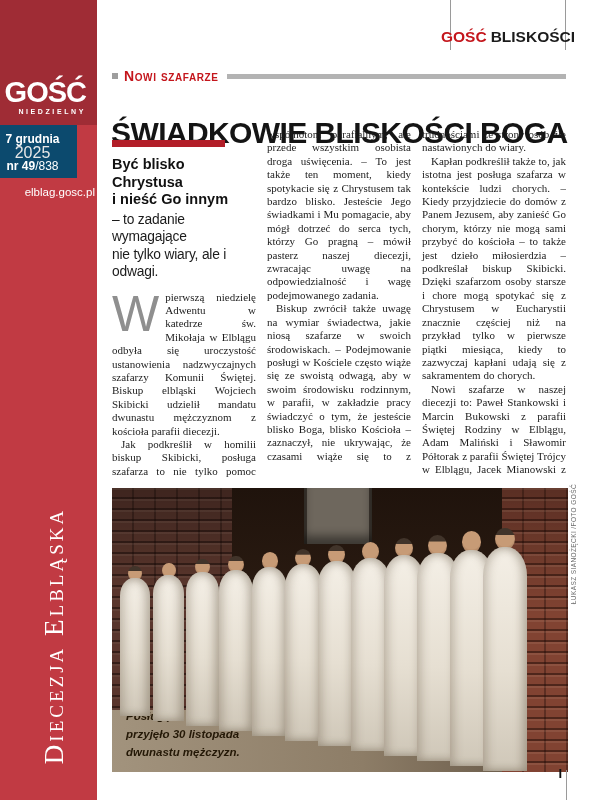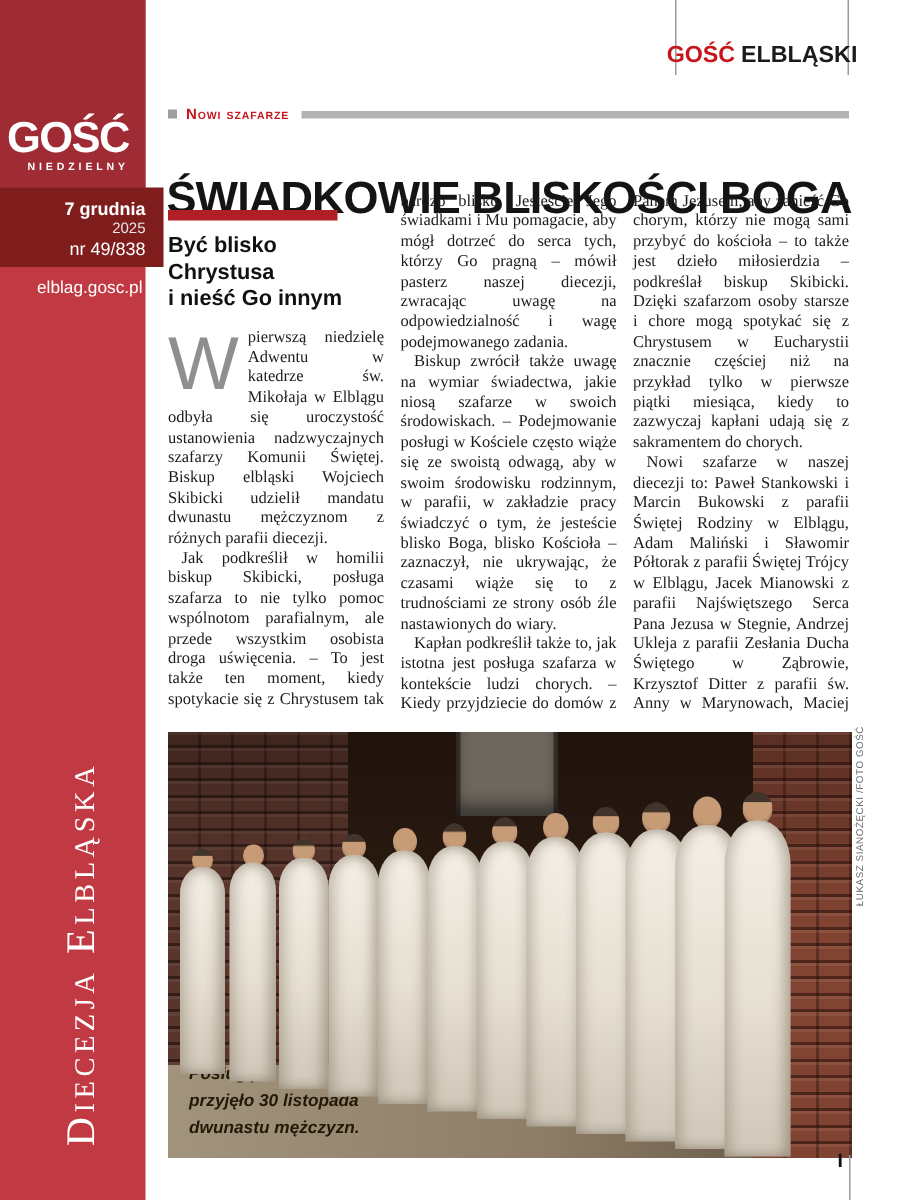"ELBLĄSKI" span.w2 { text: ELBLĄSKI -> BLISKOŚCI }
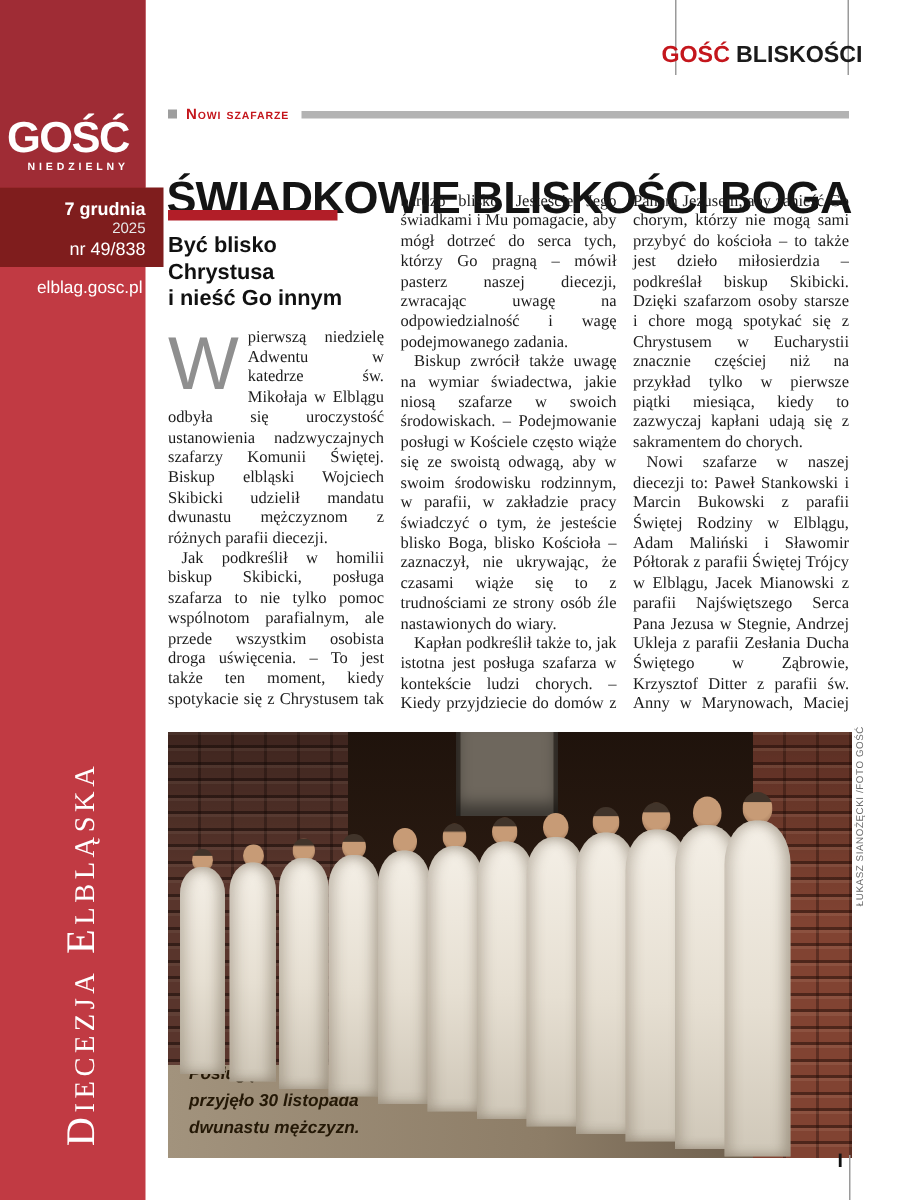"Nowi szafarze" .kicker-label { font-size: 10px -> 14px }
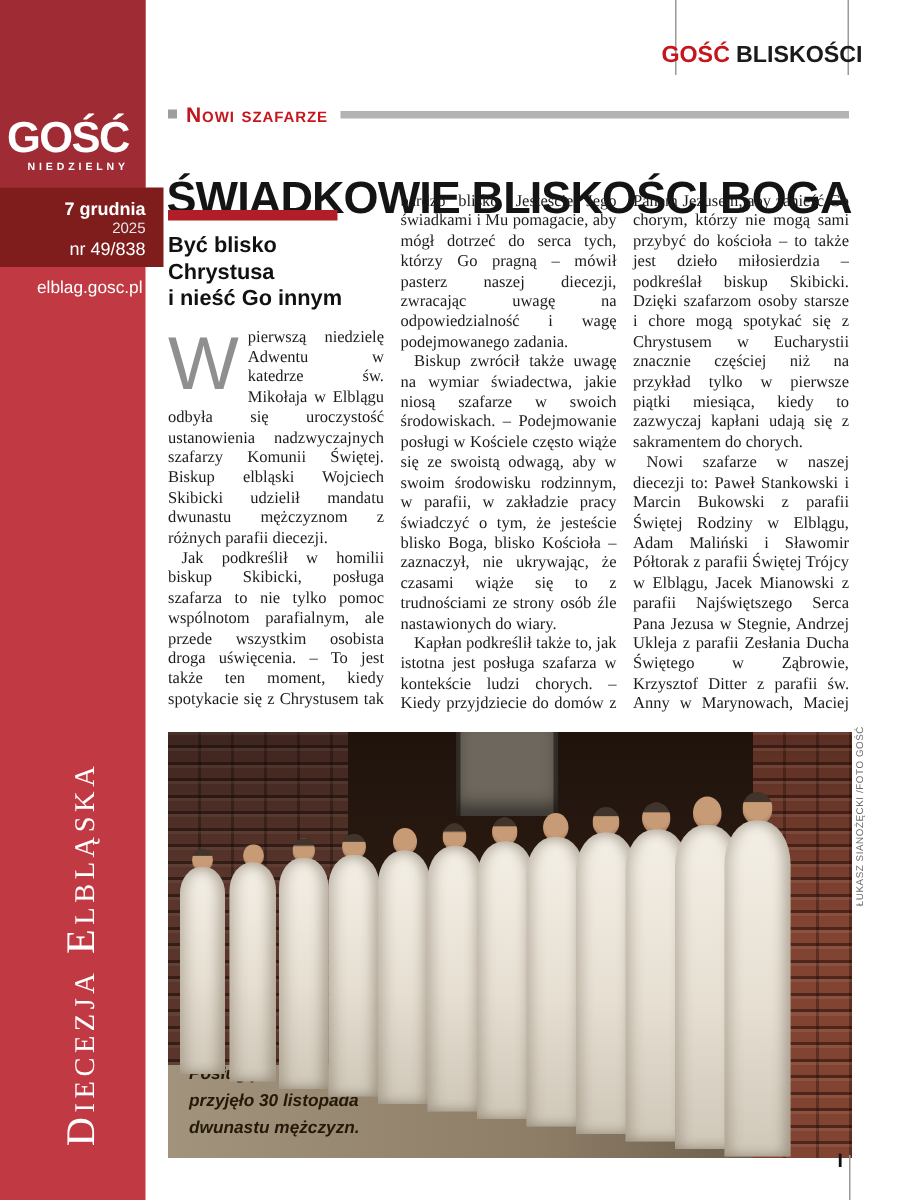"7 grudnia" .issue-box { background: #7f1d1d -> #0c4a6e; text-align: right -> center; width: 109px -> 77px }
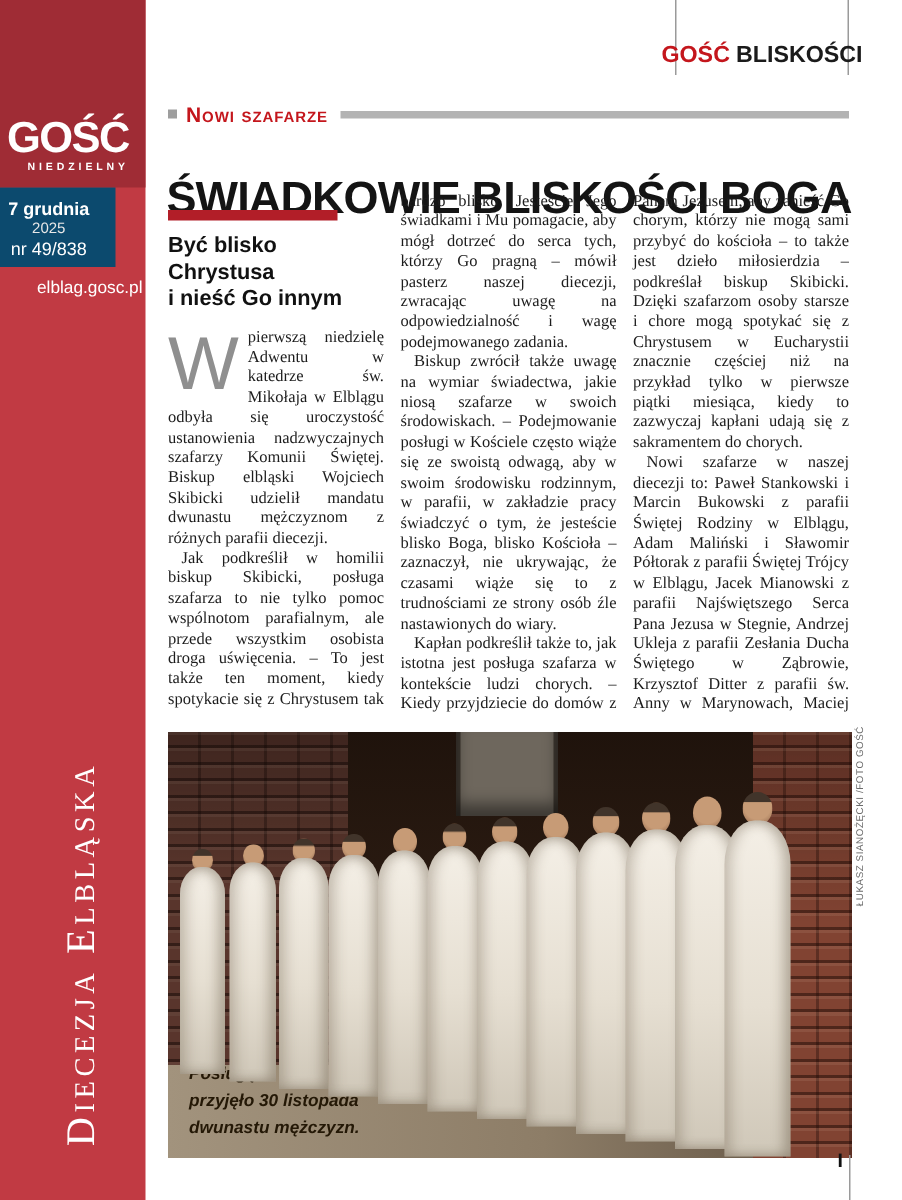"2025" .issue-year { font-size: 10px -> 16px }
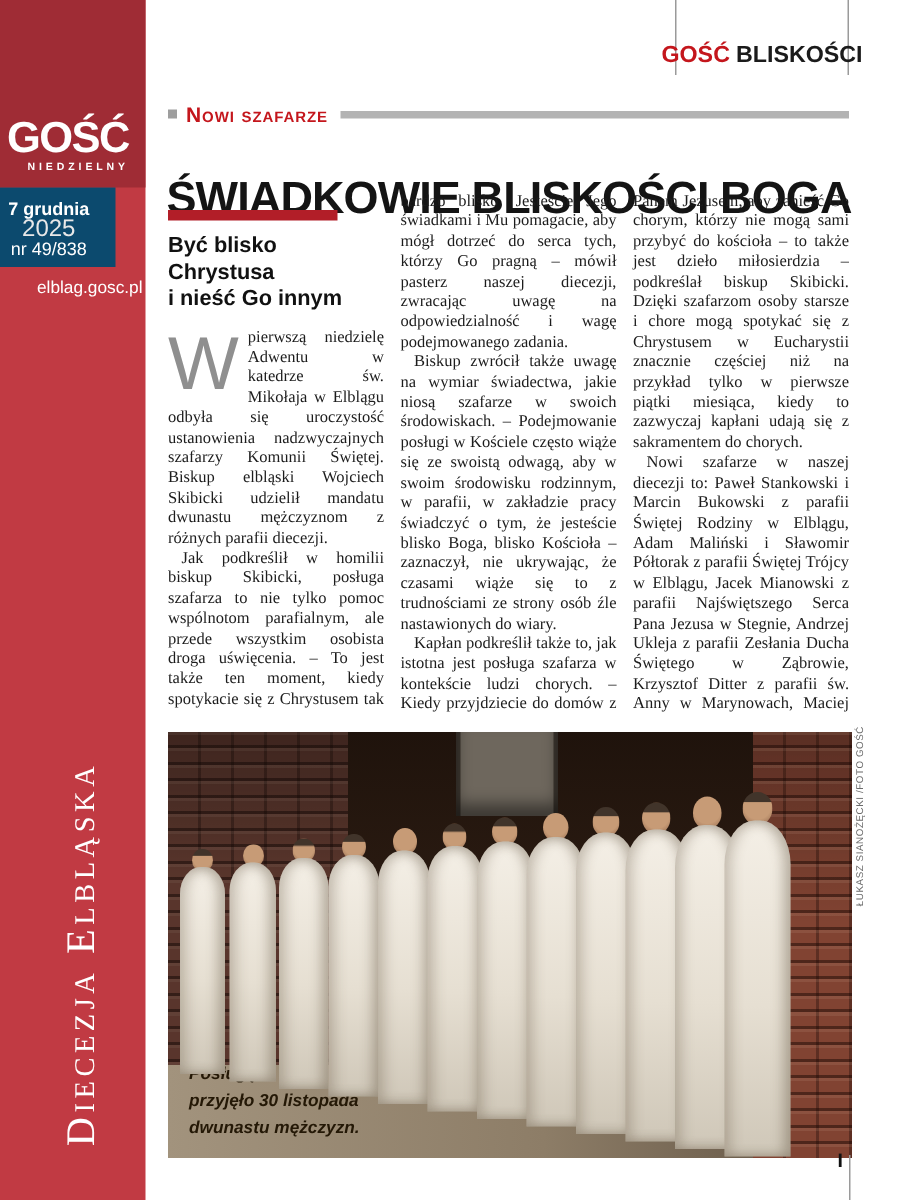"nr 49" .issue-no .b { font-weight: normal -> bold }
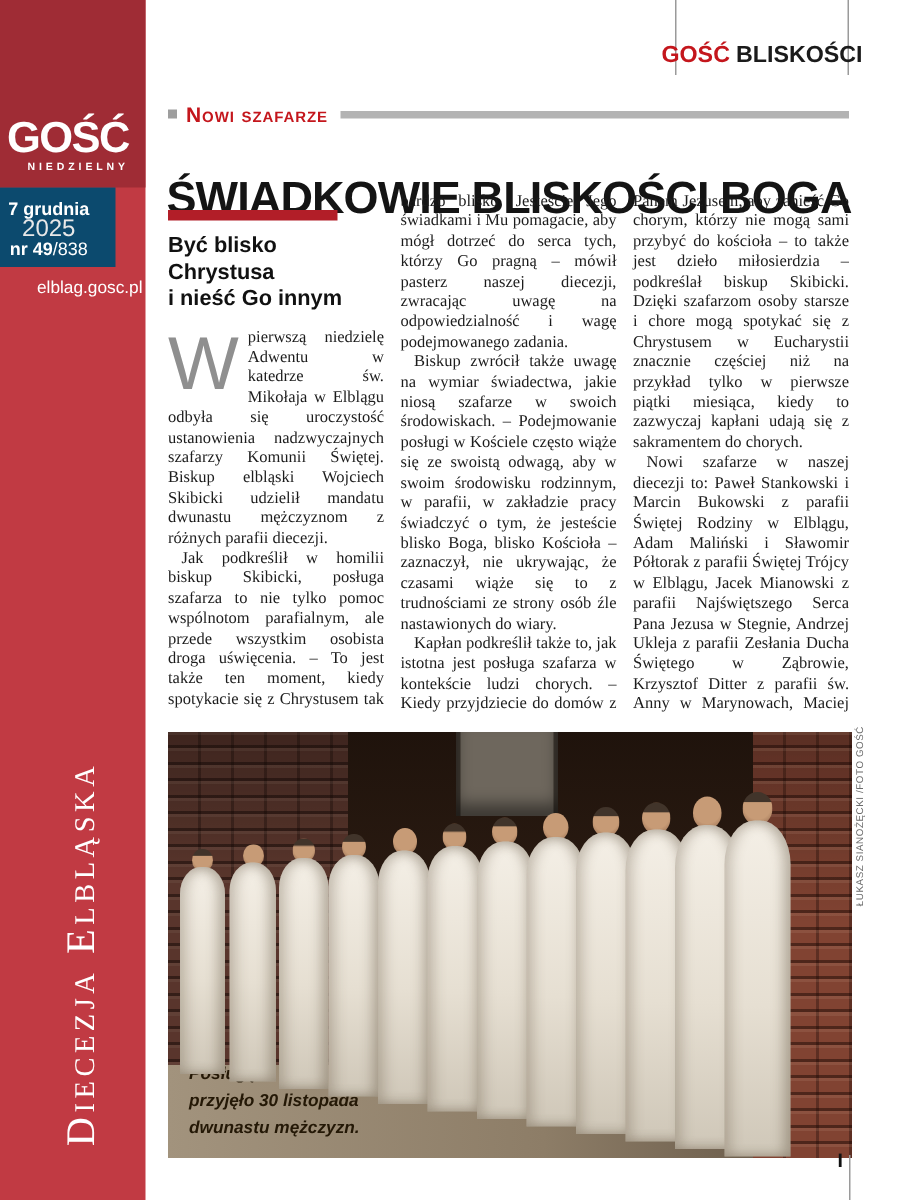"– to zadanie wymagające" p.lede-sub { html: none -> <p>– to zadanie wymagające nie tylko wiary, ale i odwagi.</p> }
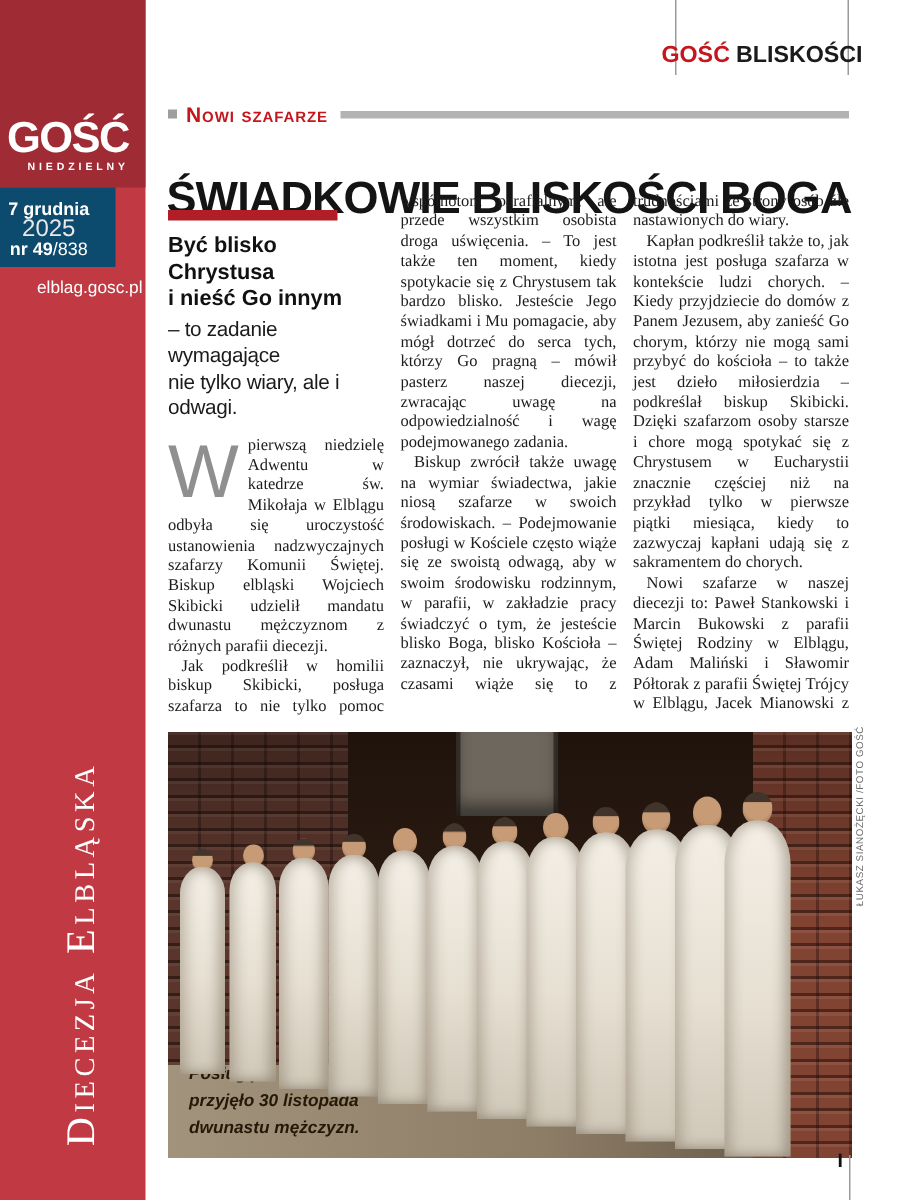"pierwszą niedzielę Adwentu w katedrze" span { text: różnych -> kościoła }
